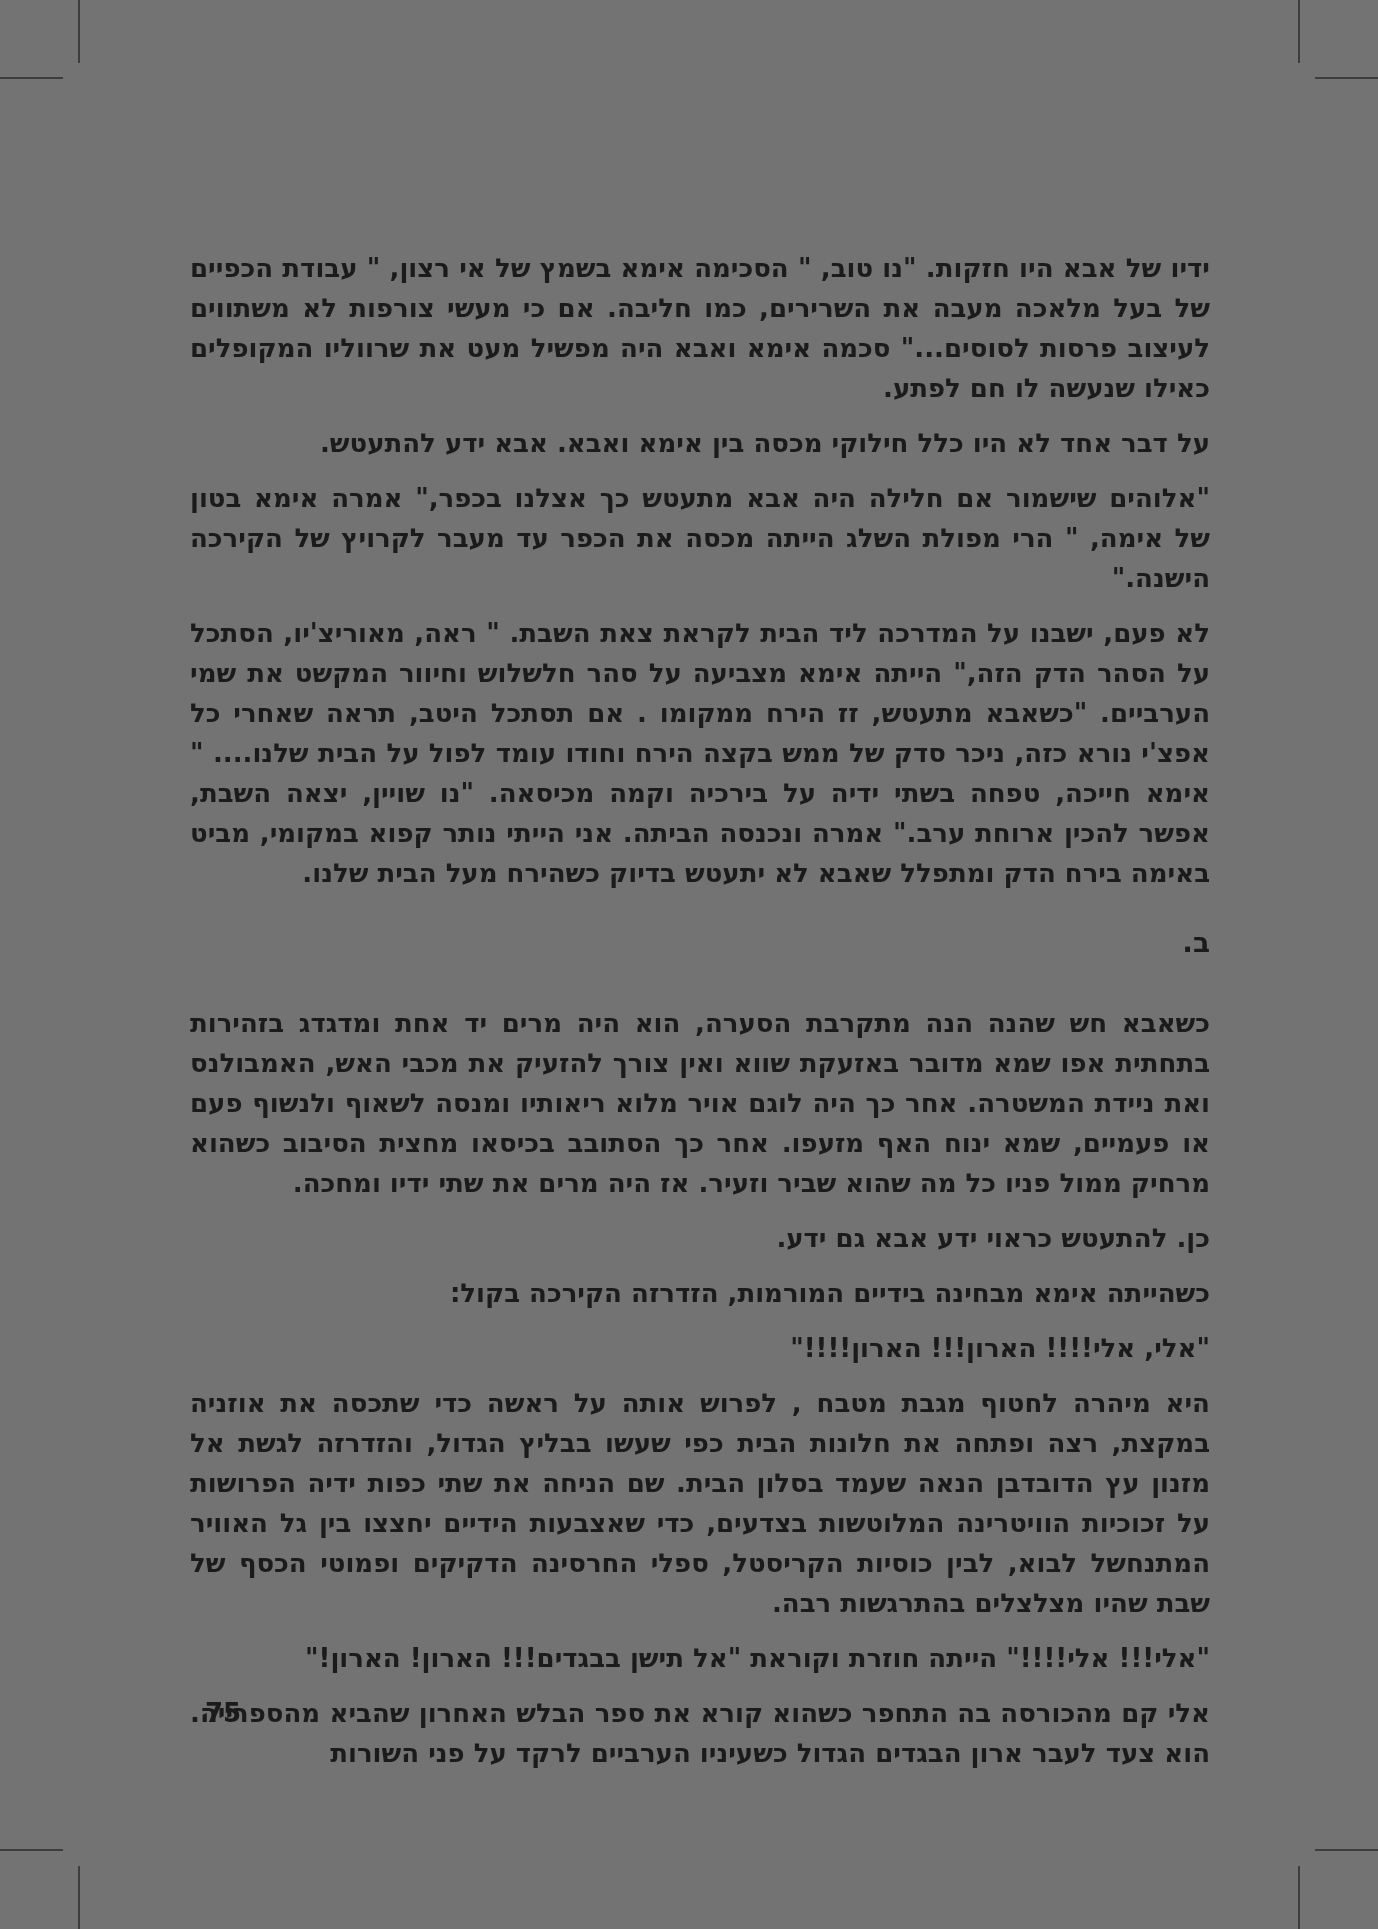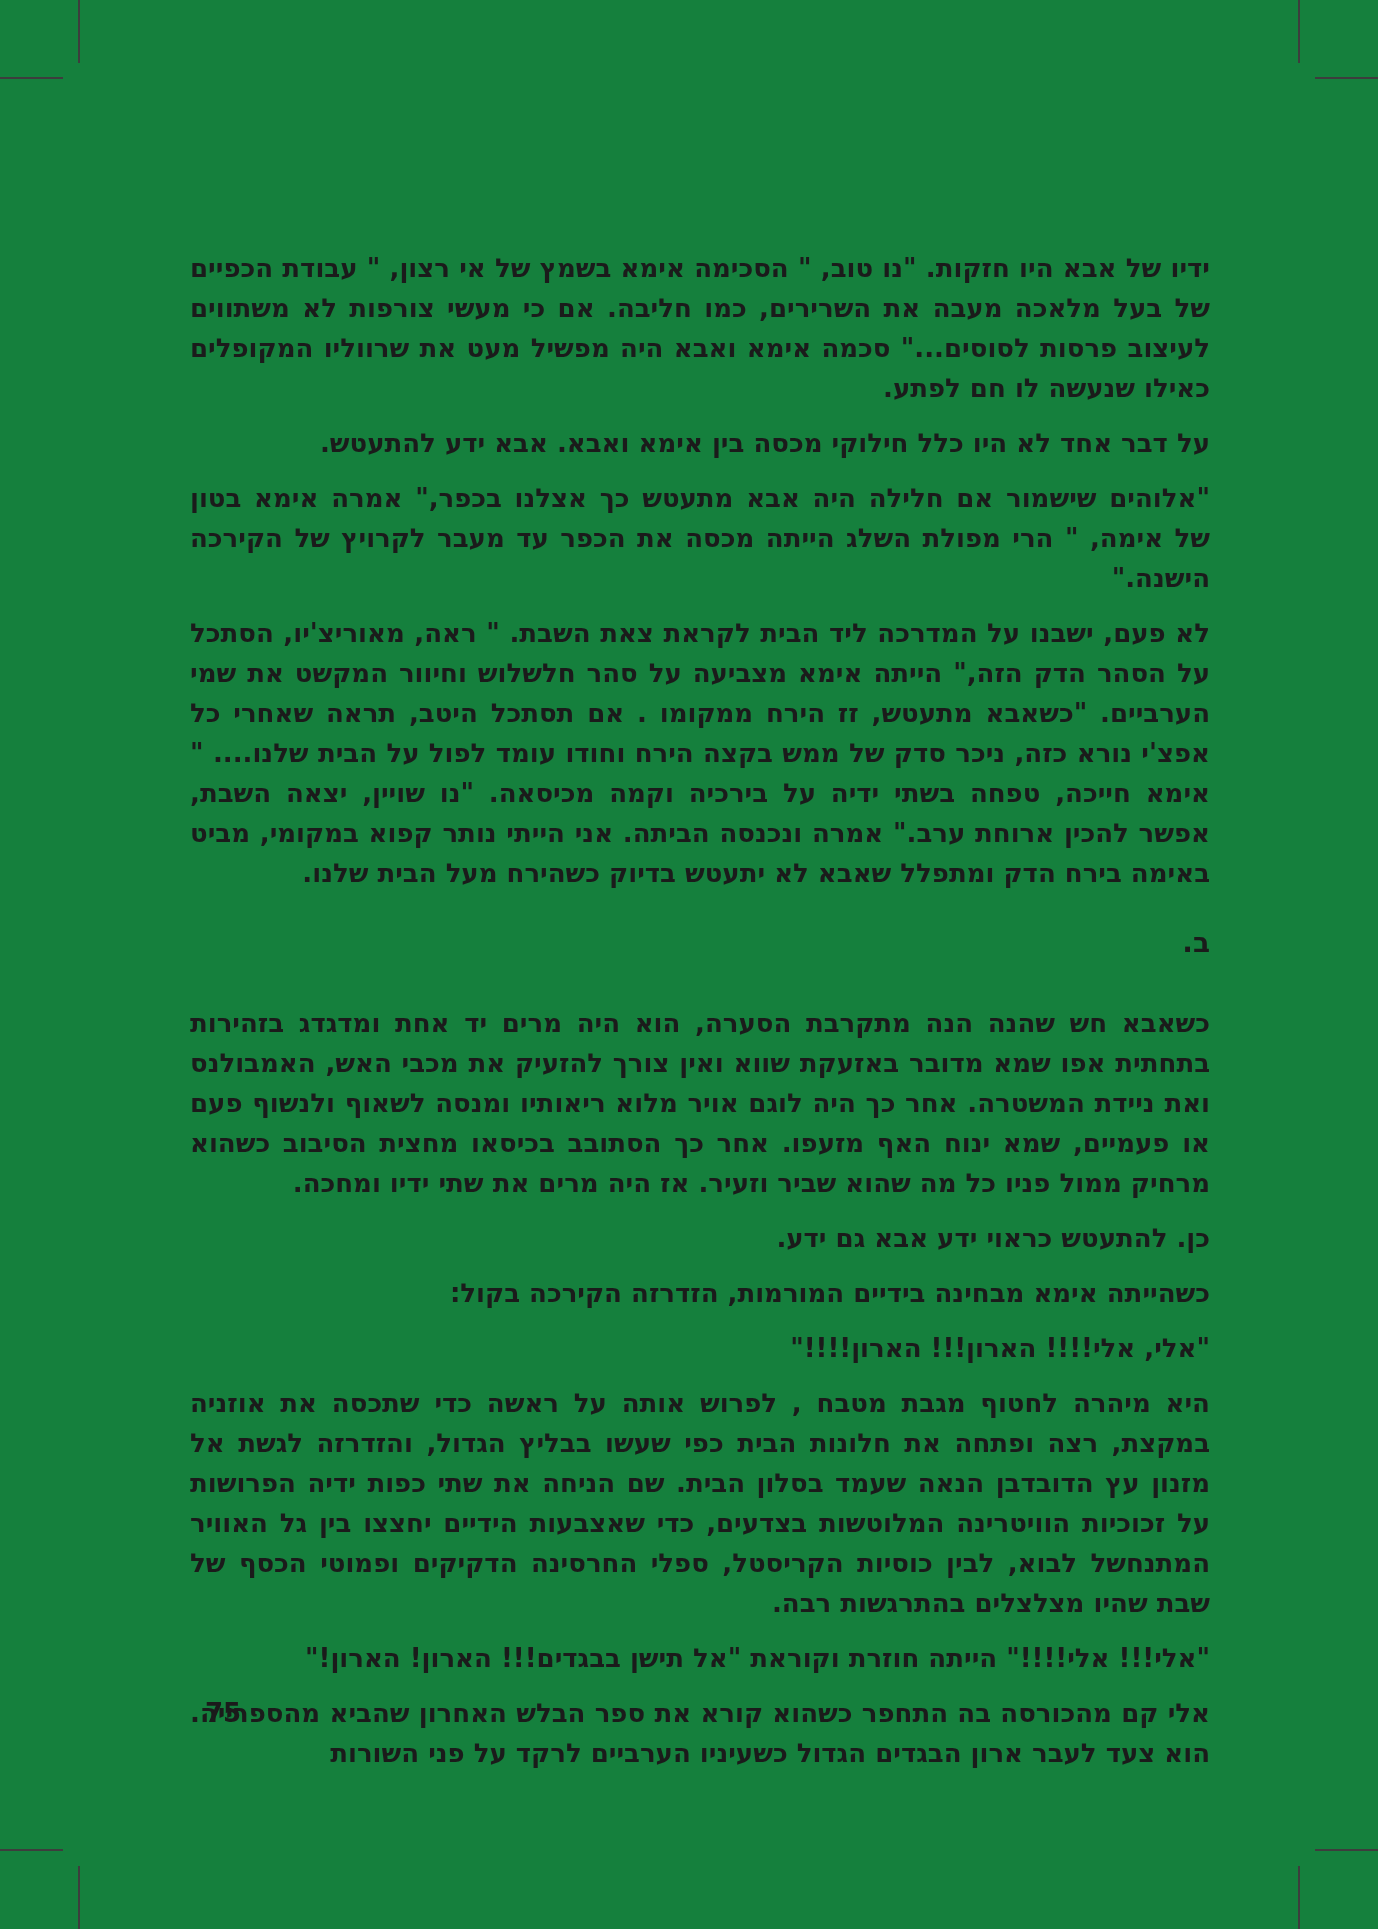"ידיו של אבא היו חזקות." .page { background: #15803d -> #737373 }
